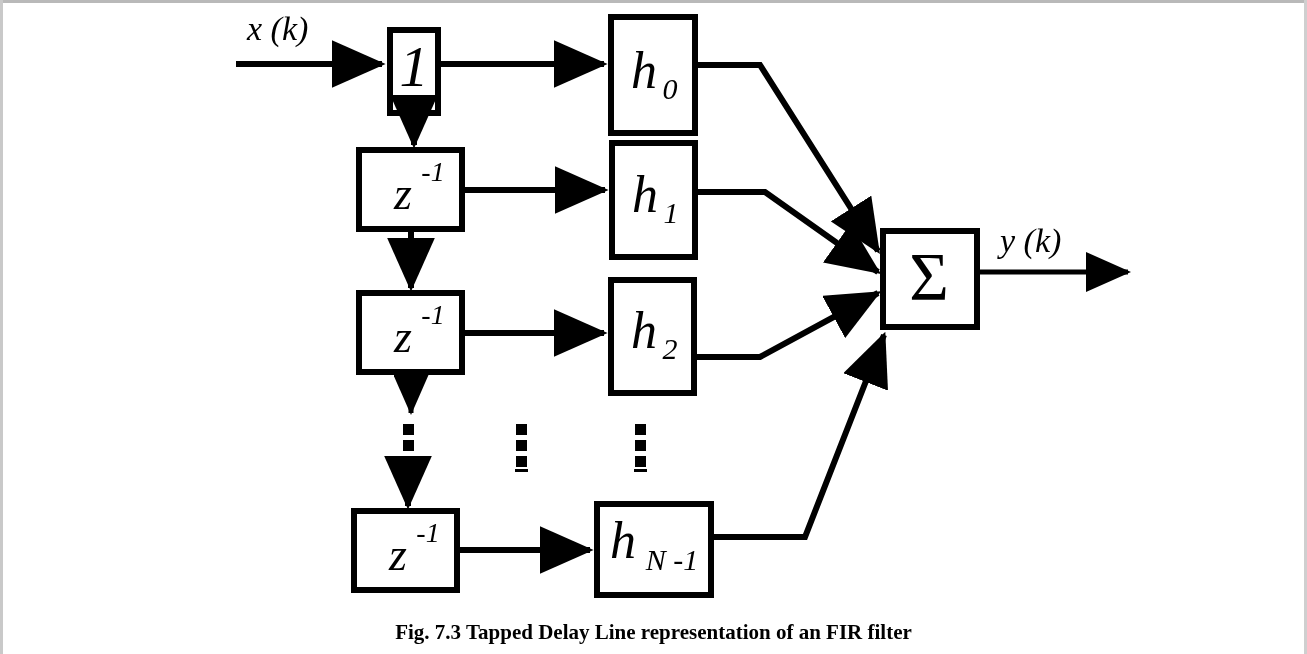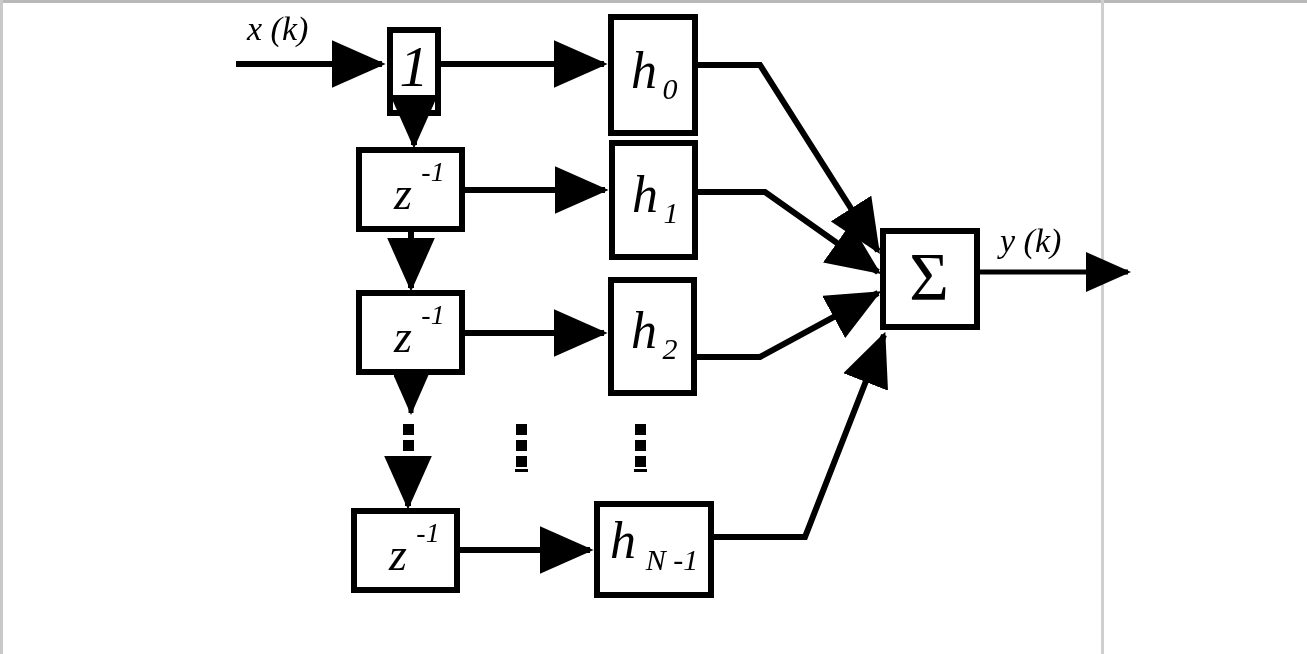"x (k)" #page { padding-left: 47px -> none; width: 1057px -> 1307px }
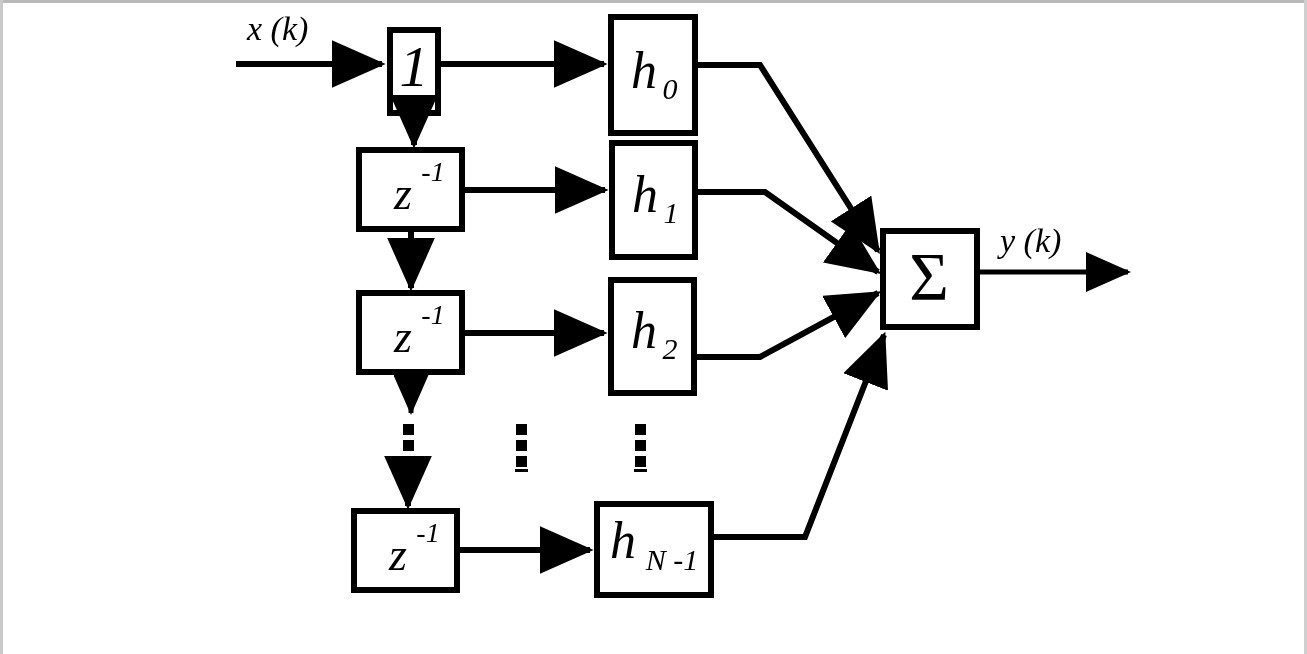"Fig. 7.3 Tapped Delay Line" div.caption { html: none -> <div>Fig. 7.3 Tapped Delay Line representation of an FIR filter</div> }
